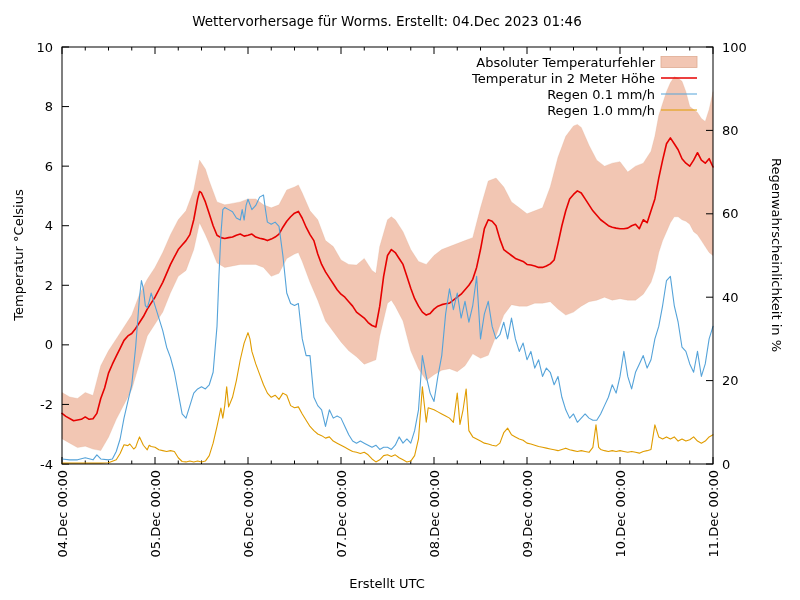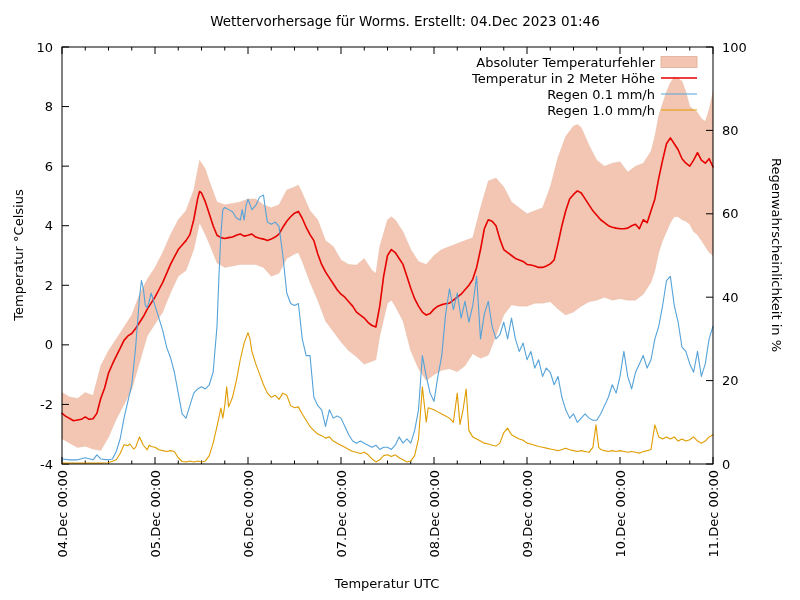"Wettervorhersage für Worms. Erstellt:" #title { margin-left: 18px -> none }
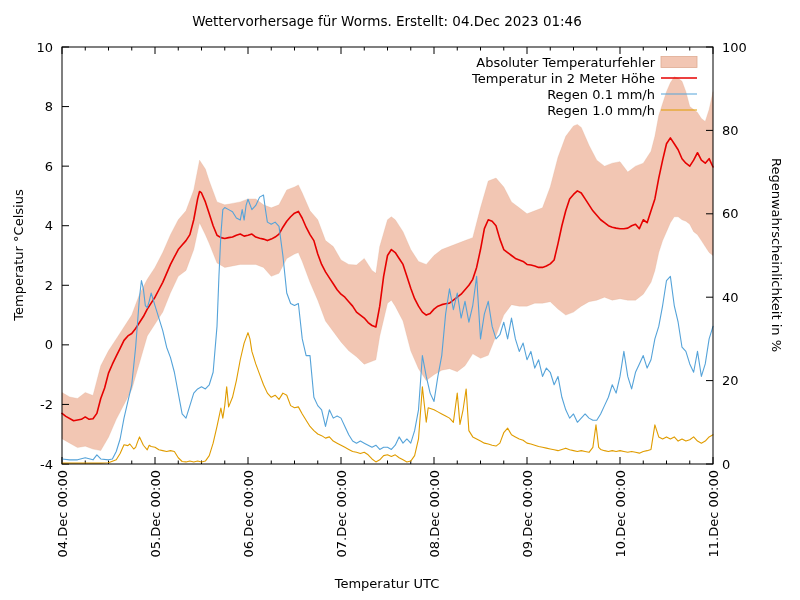"Temperatur UTC" div.abs { text: Temperatur -> Erstellt }
